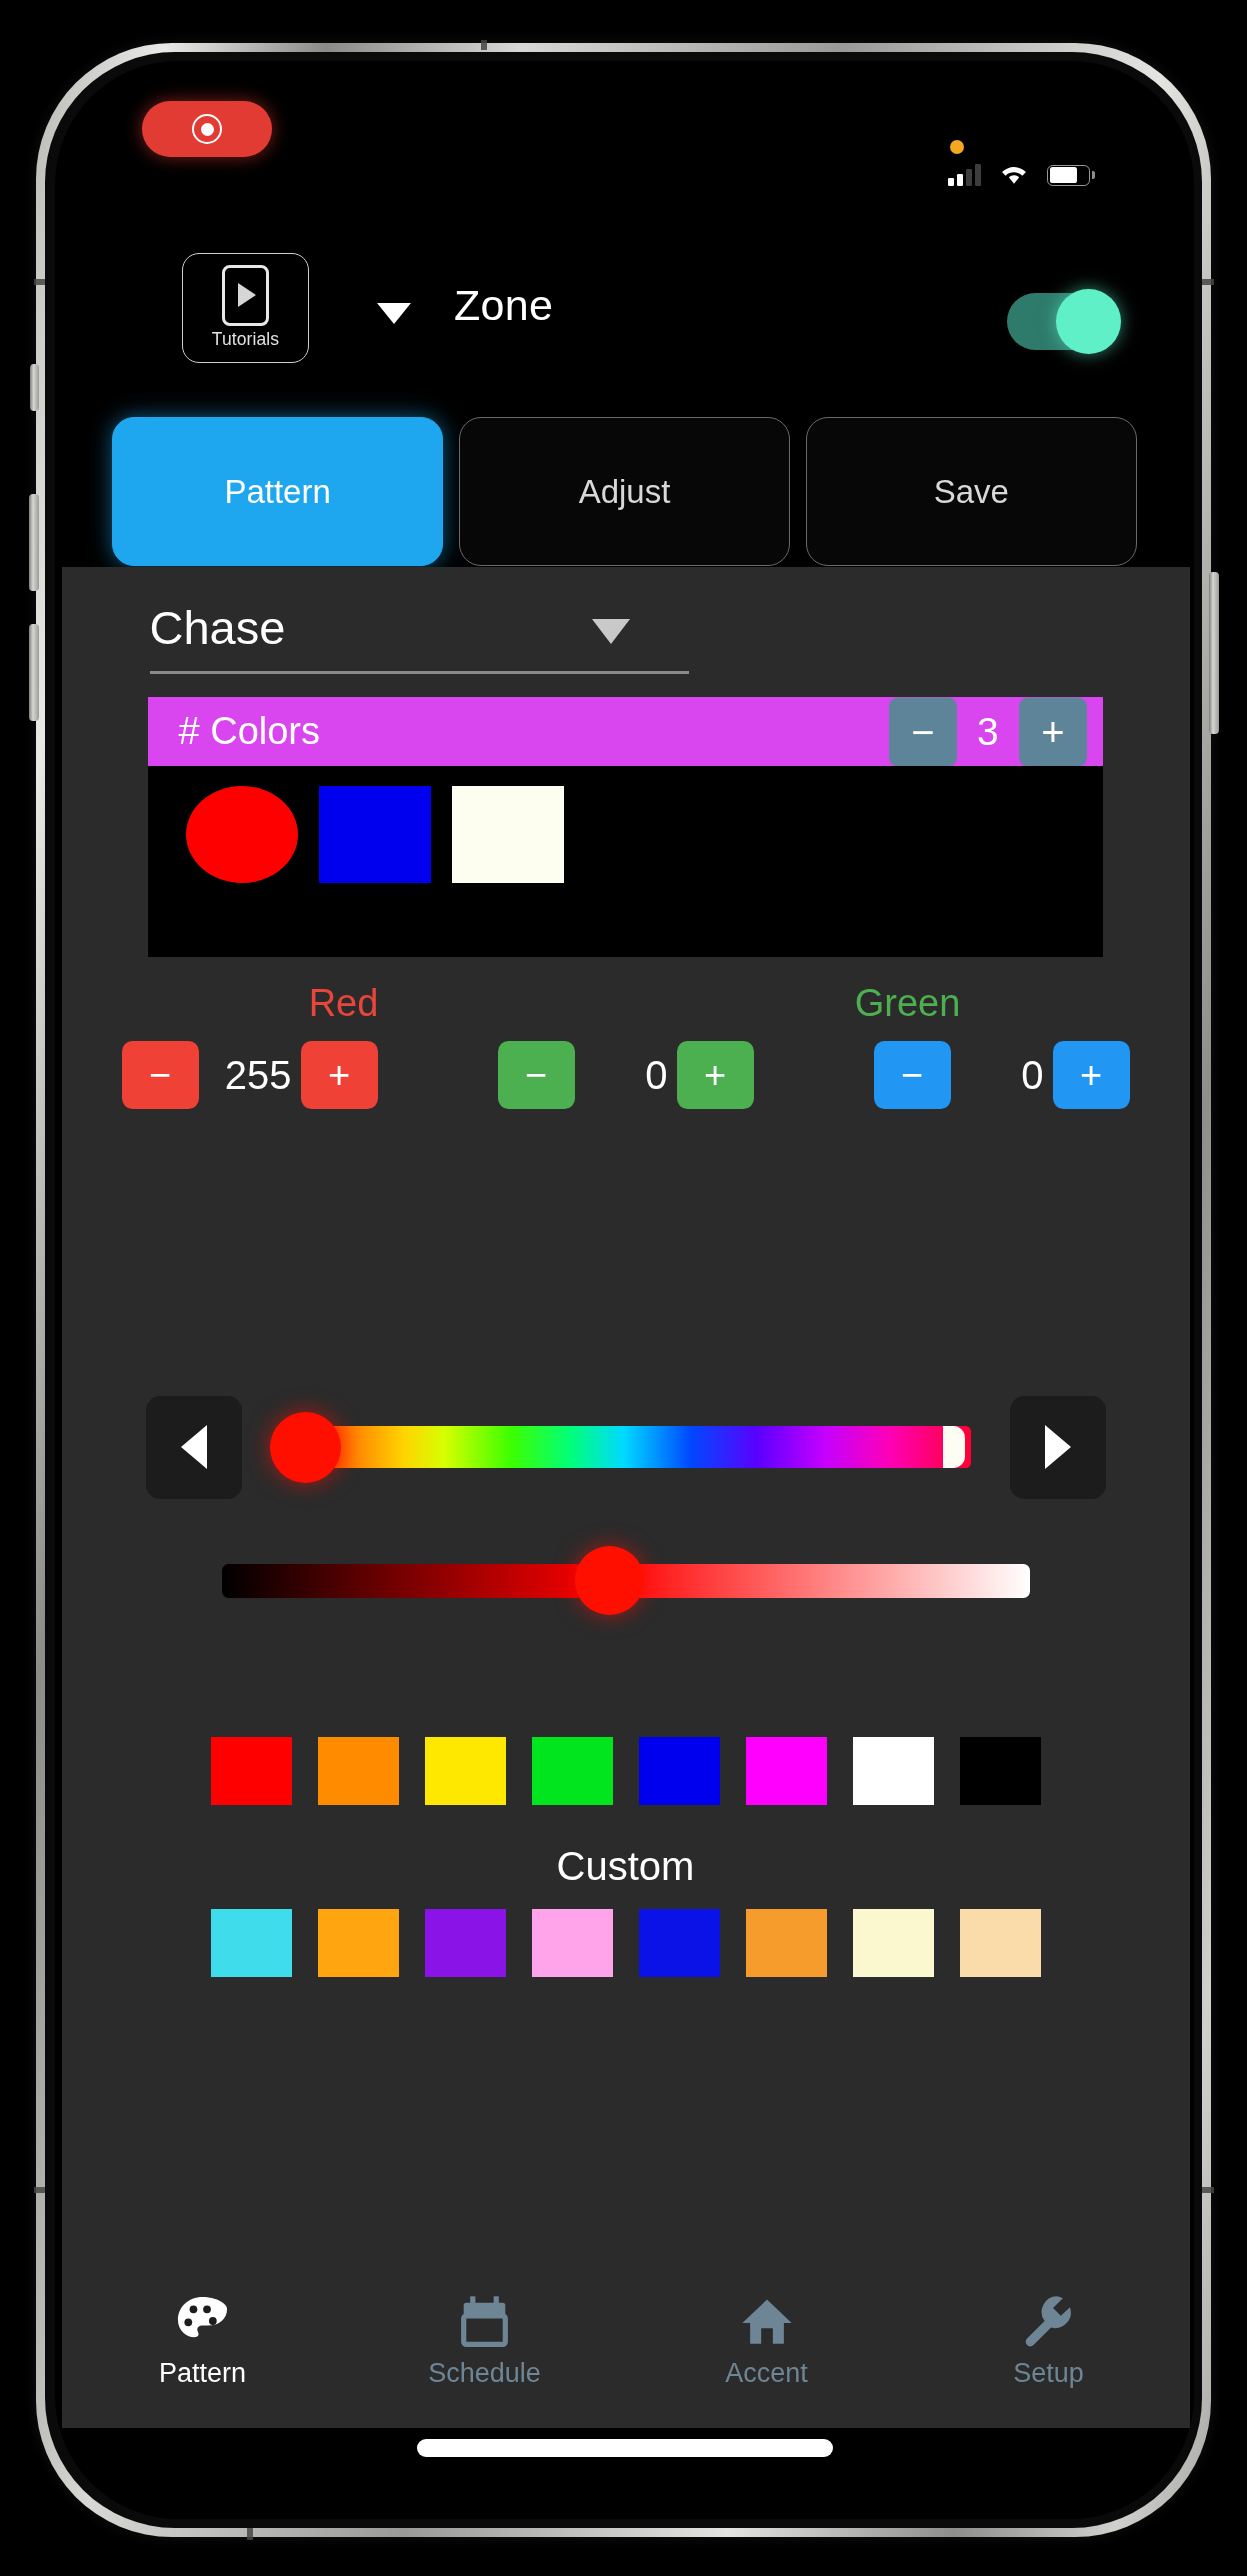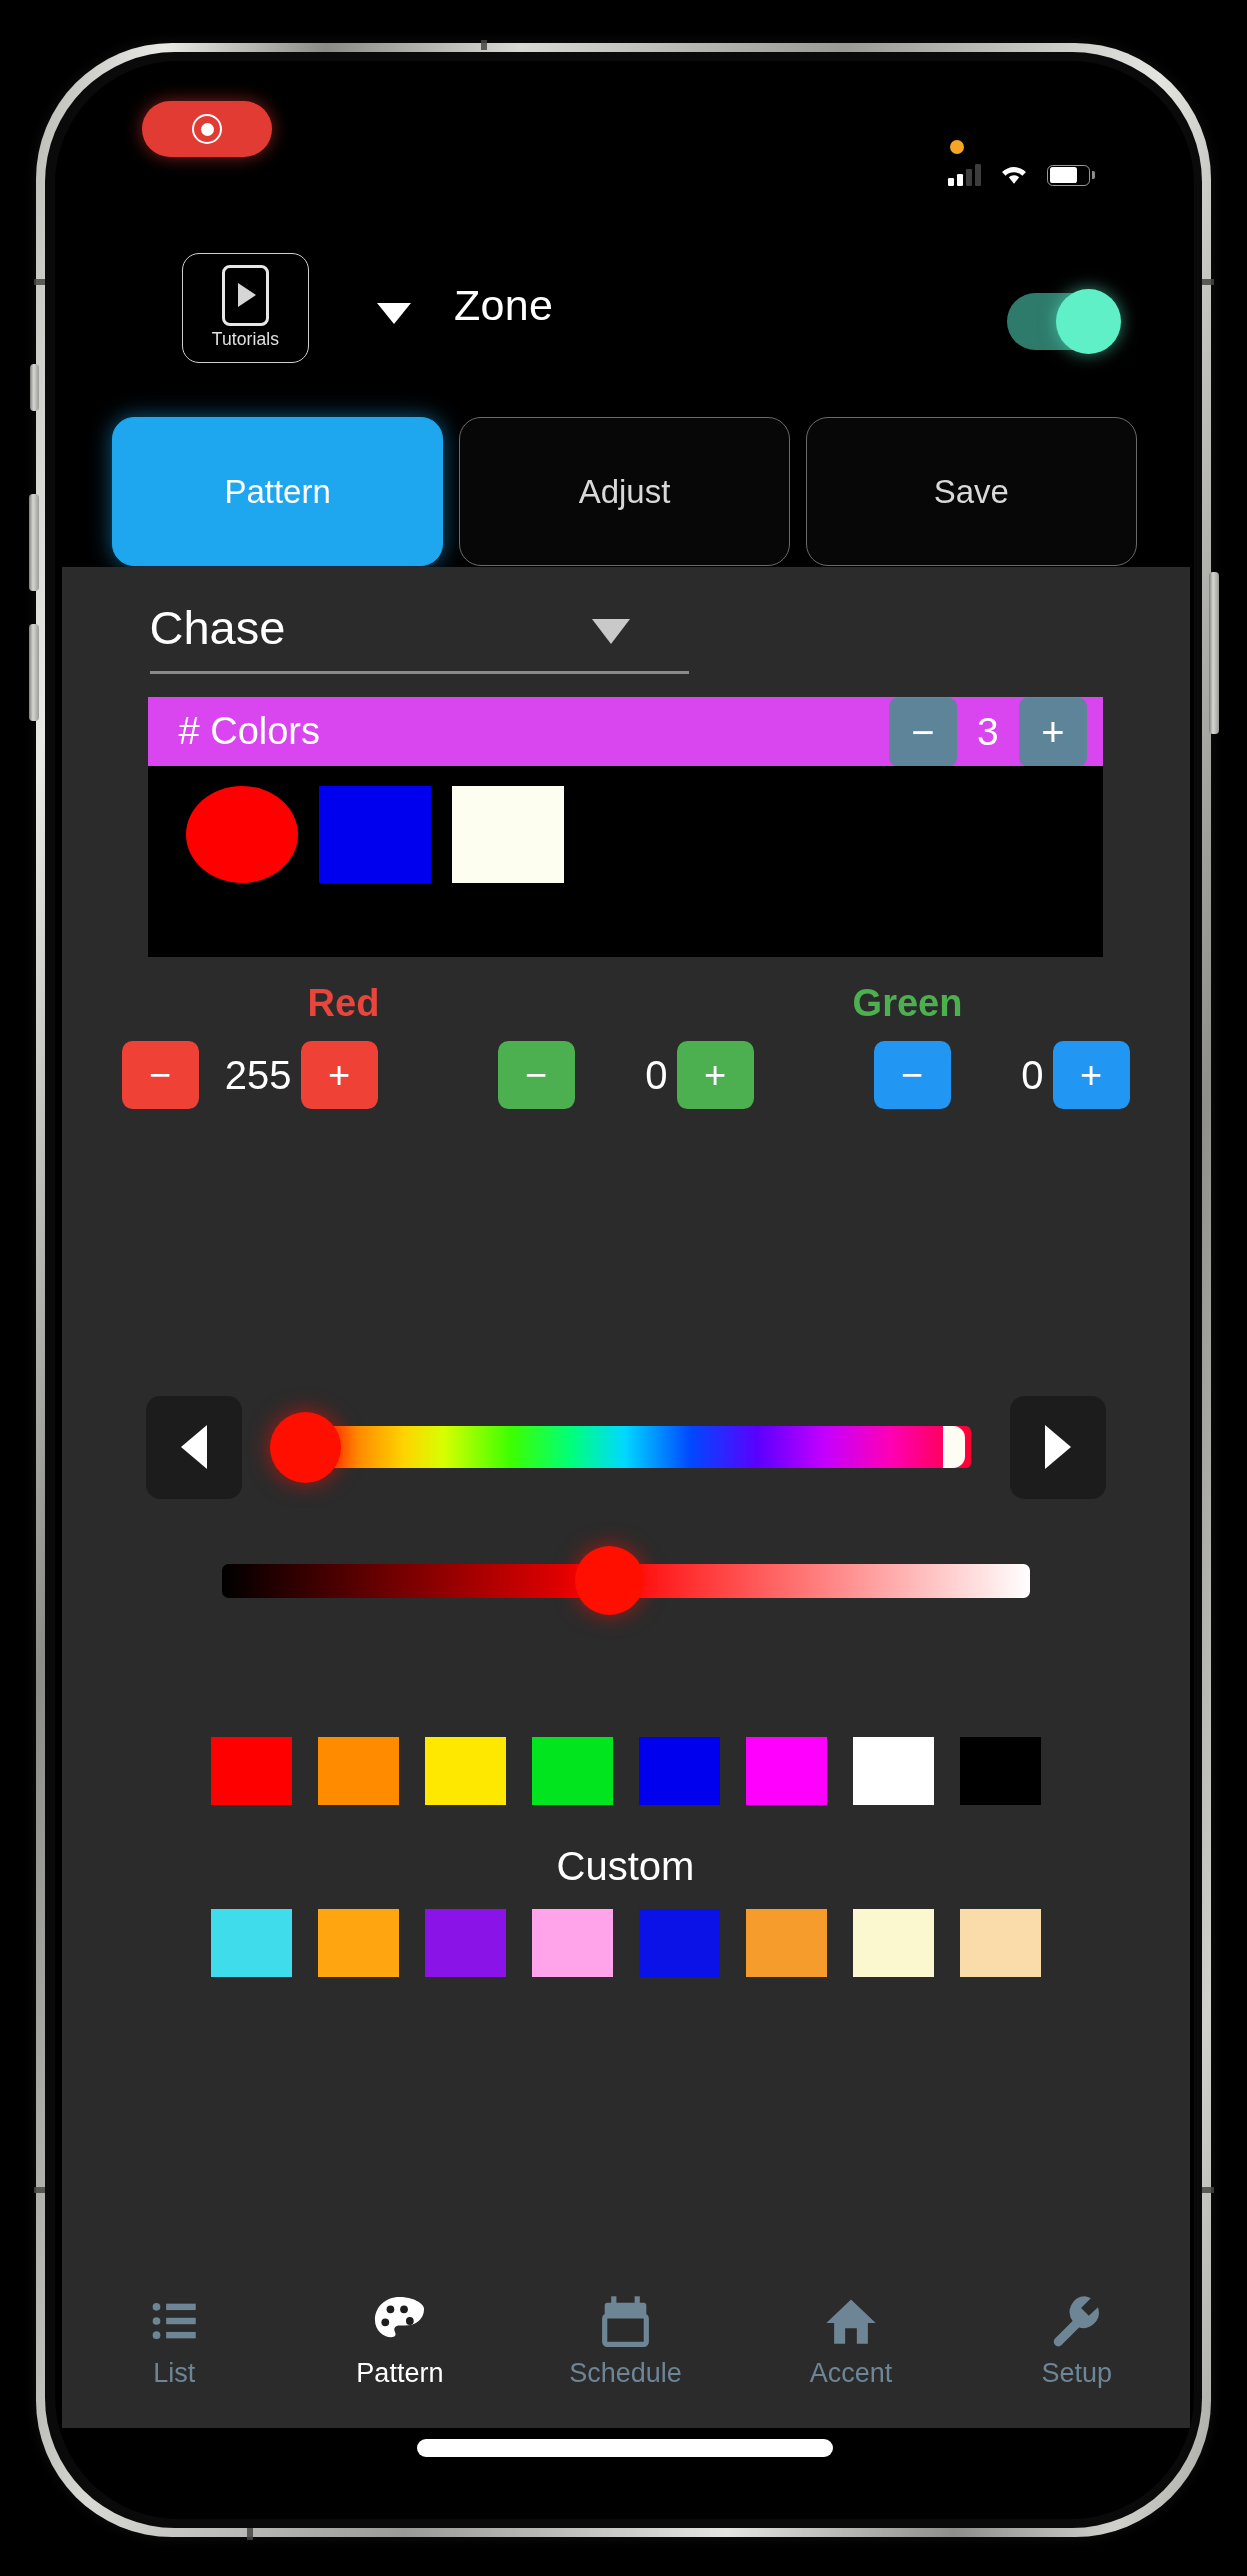"Red" .rgb-labels { font-weight: bold -> none }
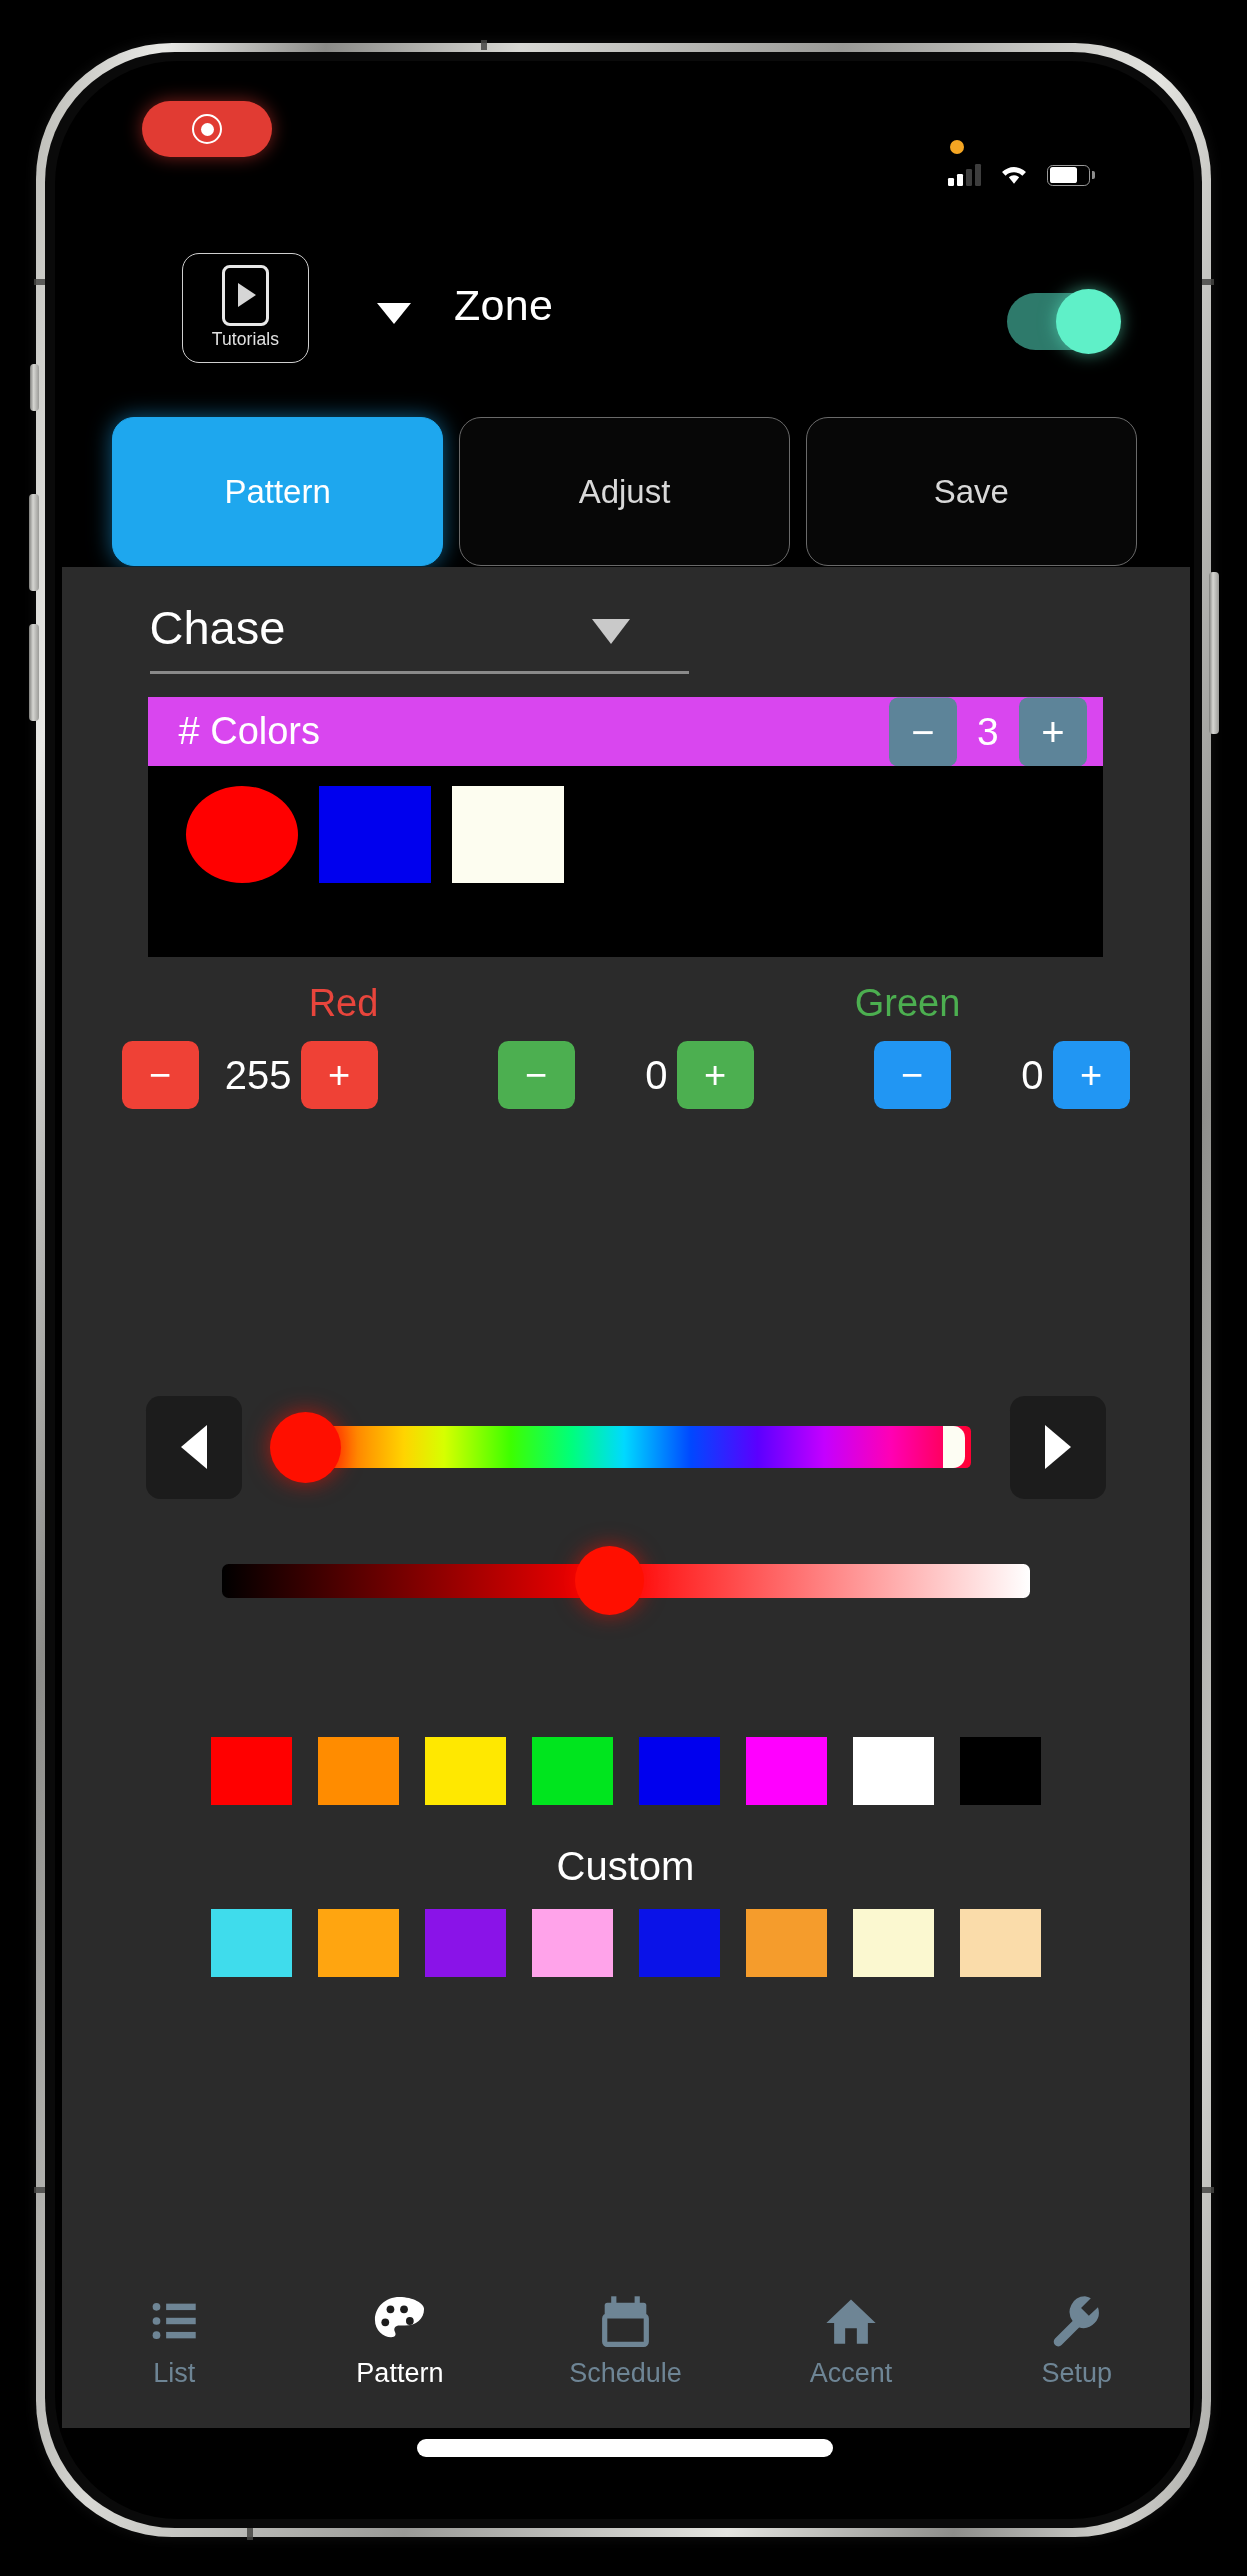"List" div.nav-item { html: <div> <div> <svg> <circle></circle> <rect></rect> <circle></circle> <rect></rect> <circle></circle> <rect></rect> </svg> </div> <div>List</div> </div> -> none }
